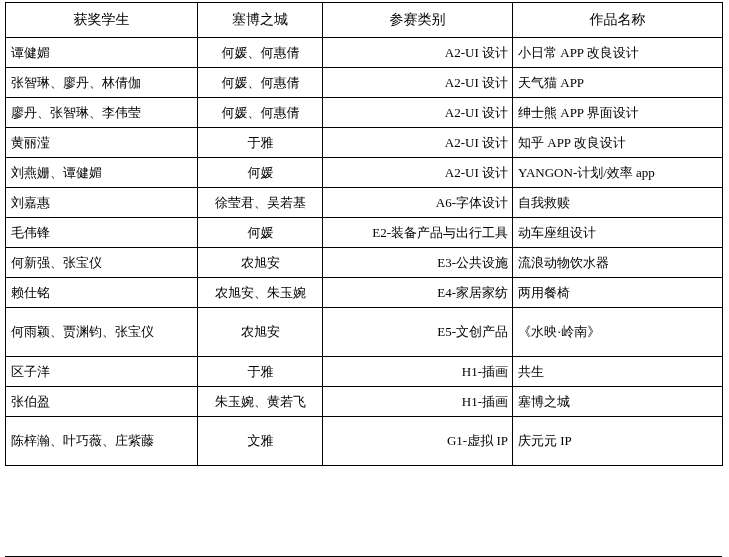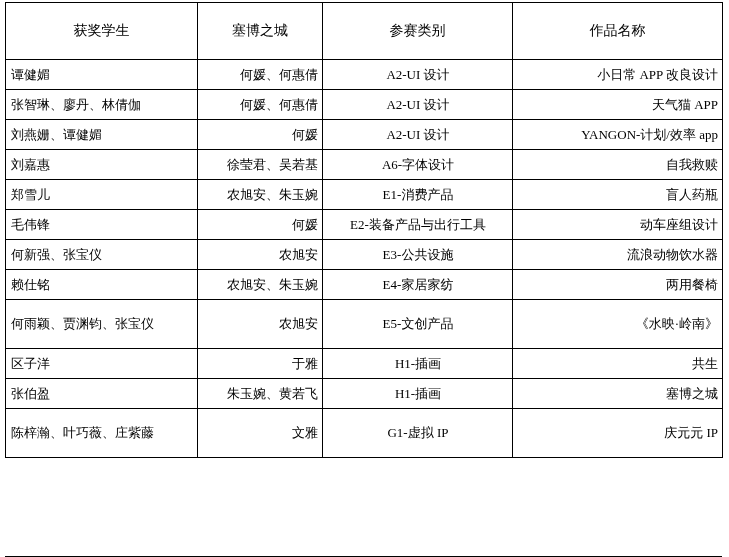"获奖学生" table.award-table thead th { padding: 13px 4px -> 2px 4px }
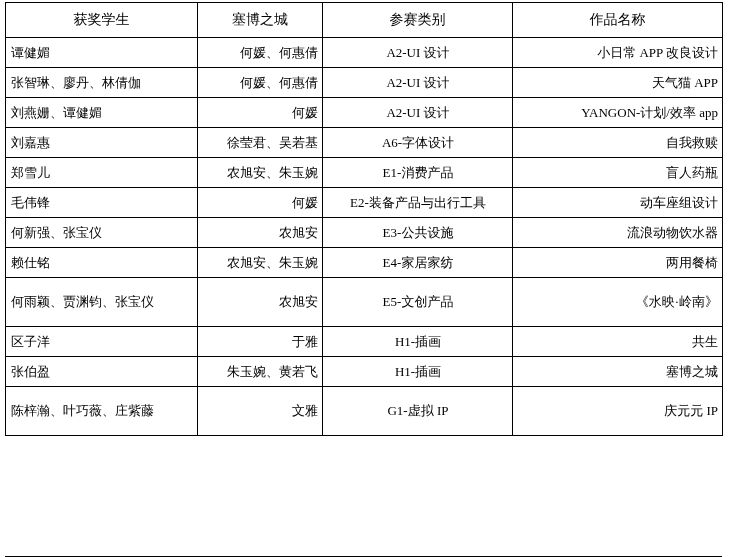"何媛、何惠倩" td.col-teacher { text-align: right -> center }
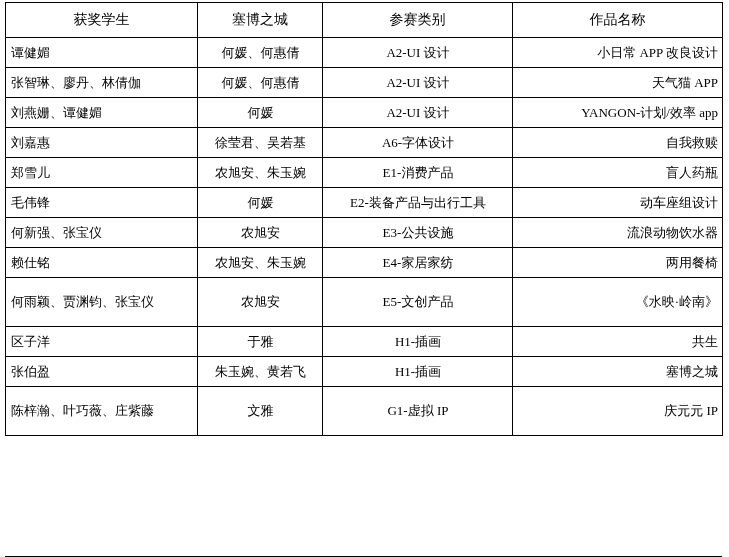"A2-UI 设计" td.col-cat { text-align: center -> right }
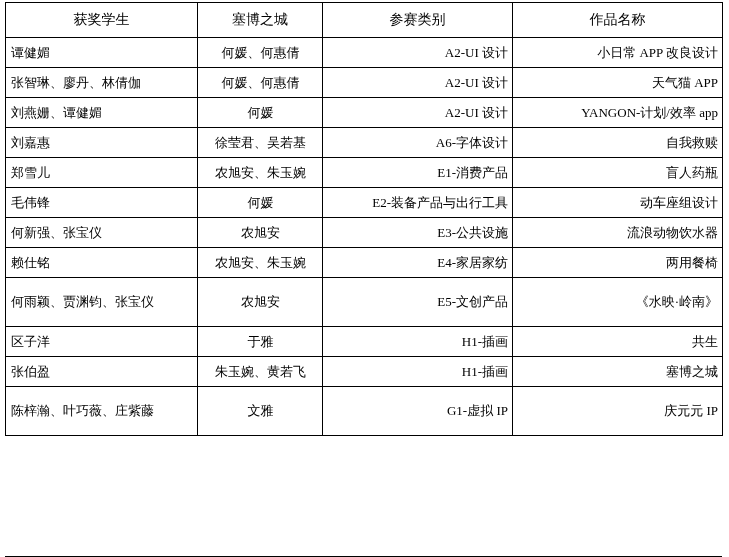"小日常 APP 改良设计" td.col-work { text-align: right -> left }
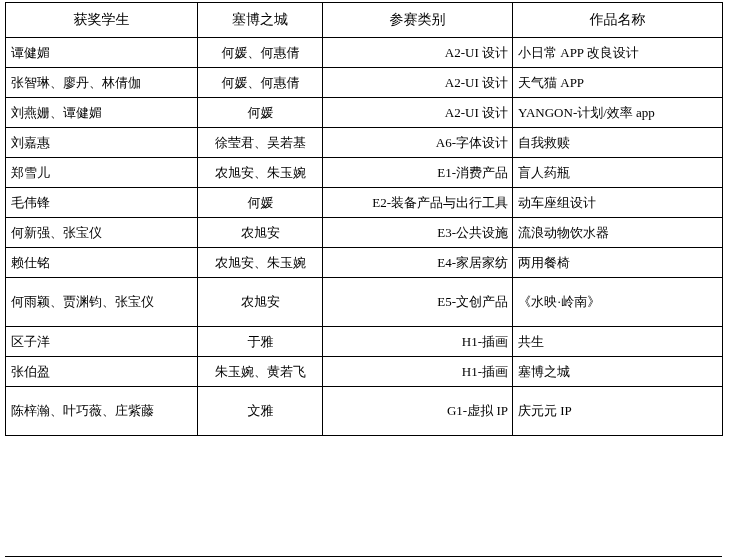"廖丹、张智琳、李伟莹" tr.row-std { html: none -> <tr> <td>廖丹、张智琳、李伟莹</td> <td>何媛、何惠倩</td> <td>A2-UI 设计</td> <td>绅士熊 APP 界面设计</td> </tr> }
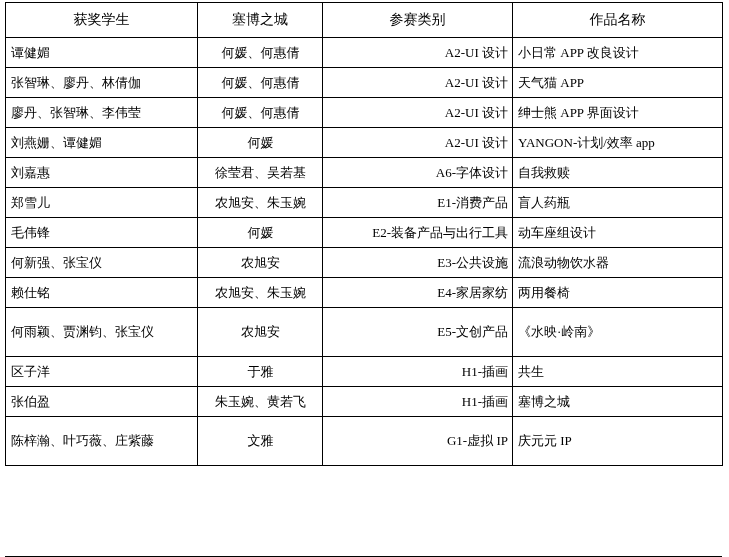"黄丽滢" tr.row-std { html: none -> <tr> <td>黄丽滢</td> <td>于雅</td> <td>A2-UI 设计</td> <td>知乎 APP 改良设计</td> </tr> }
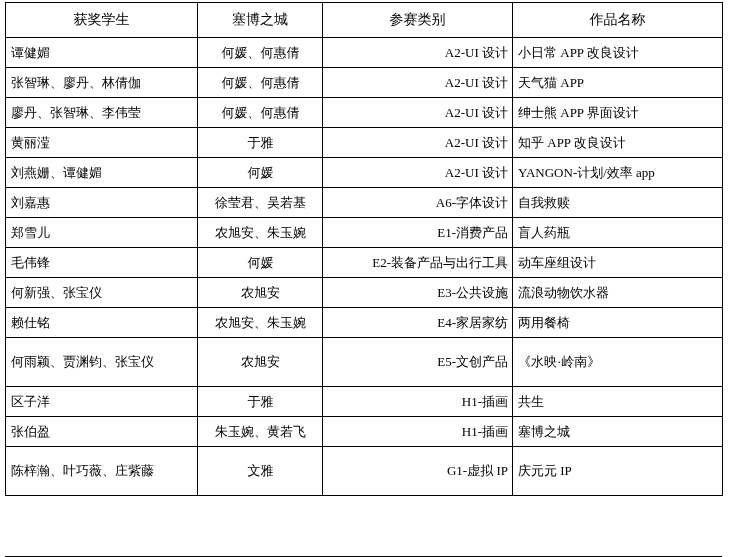"郑雪儿" tr.row-std { html: <tr> <td>郑雪儿</td> <td>农旭安、朱玉婉</td> <td>E1-消费产品</td> <td>盲人药瓶</td> </tr> -> none }
